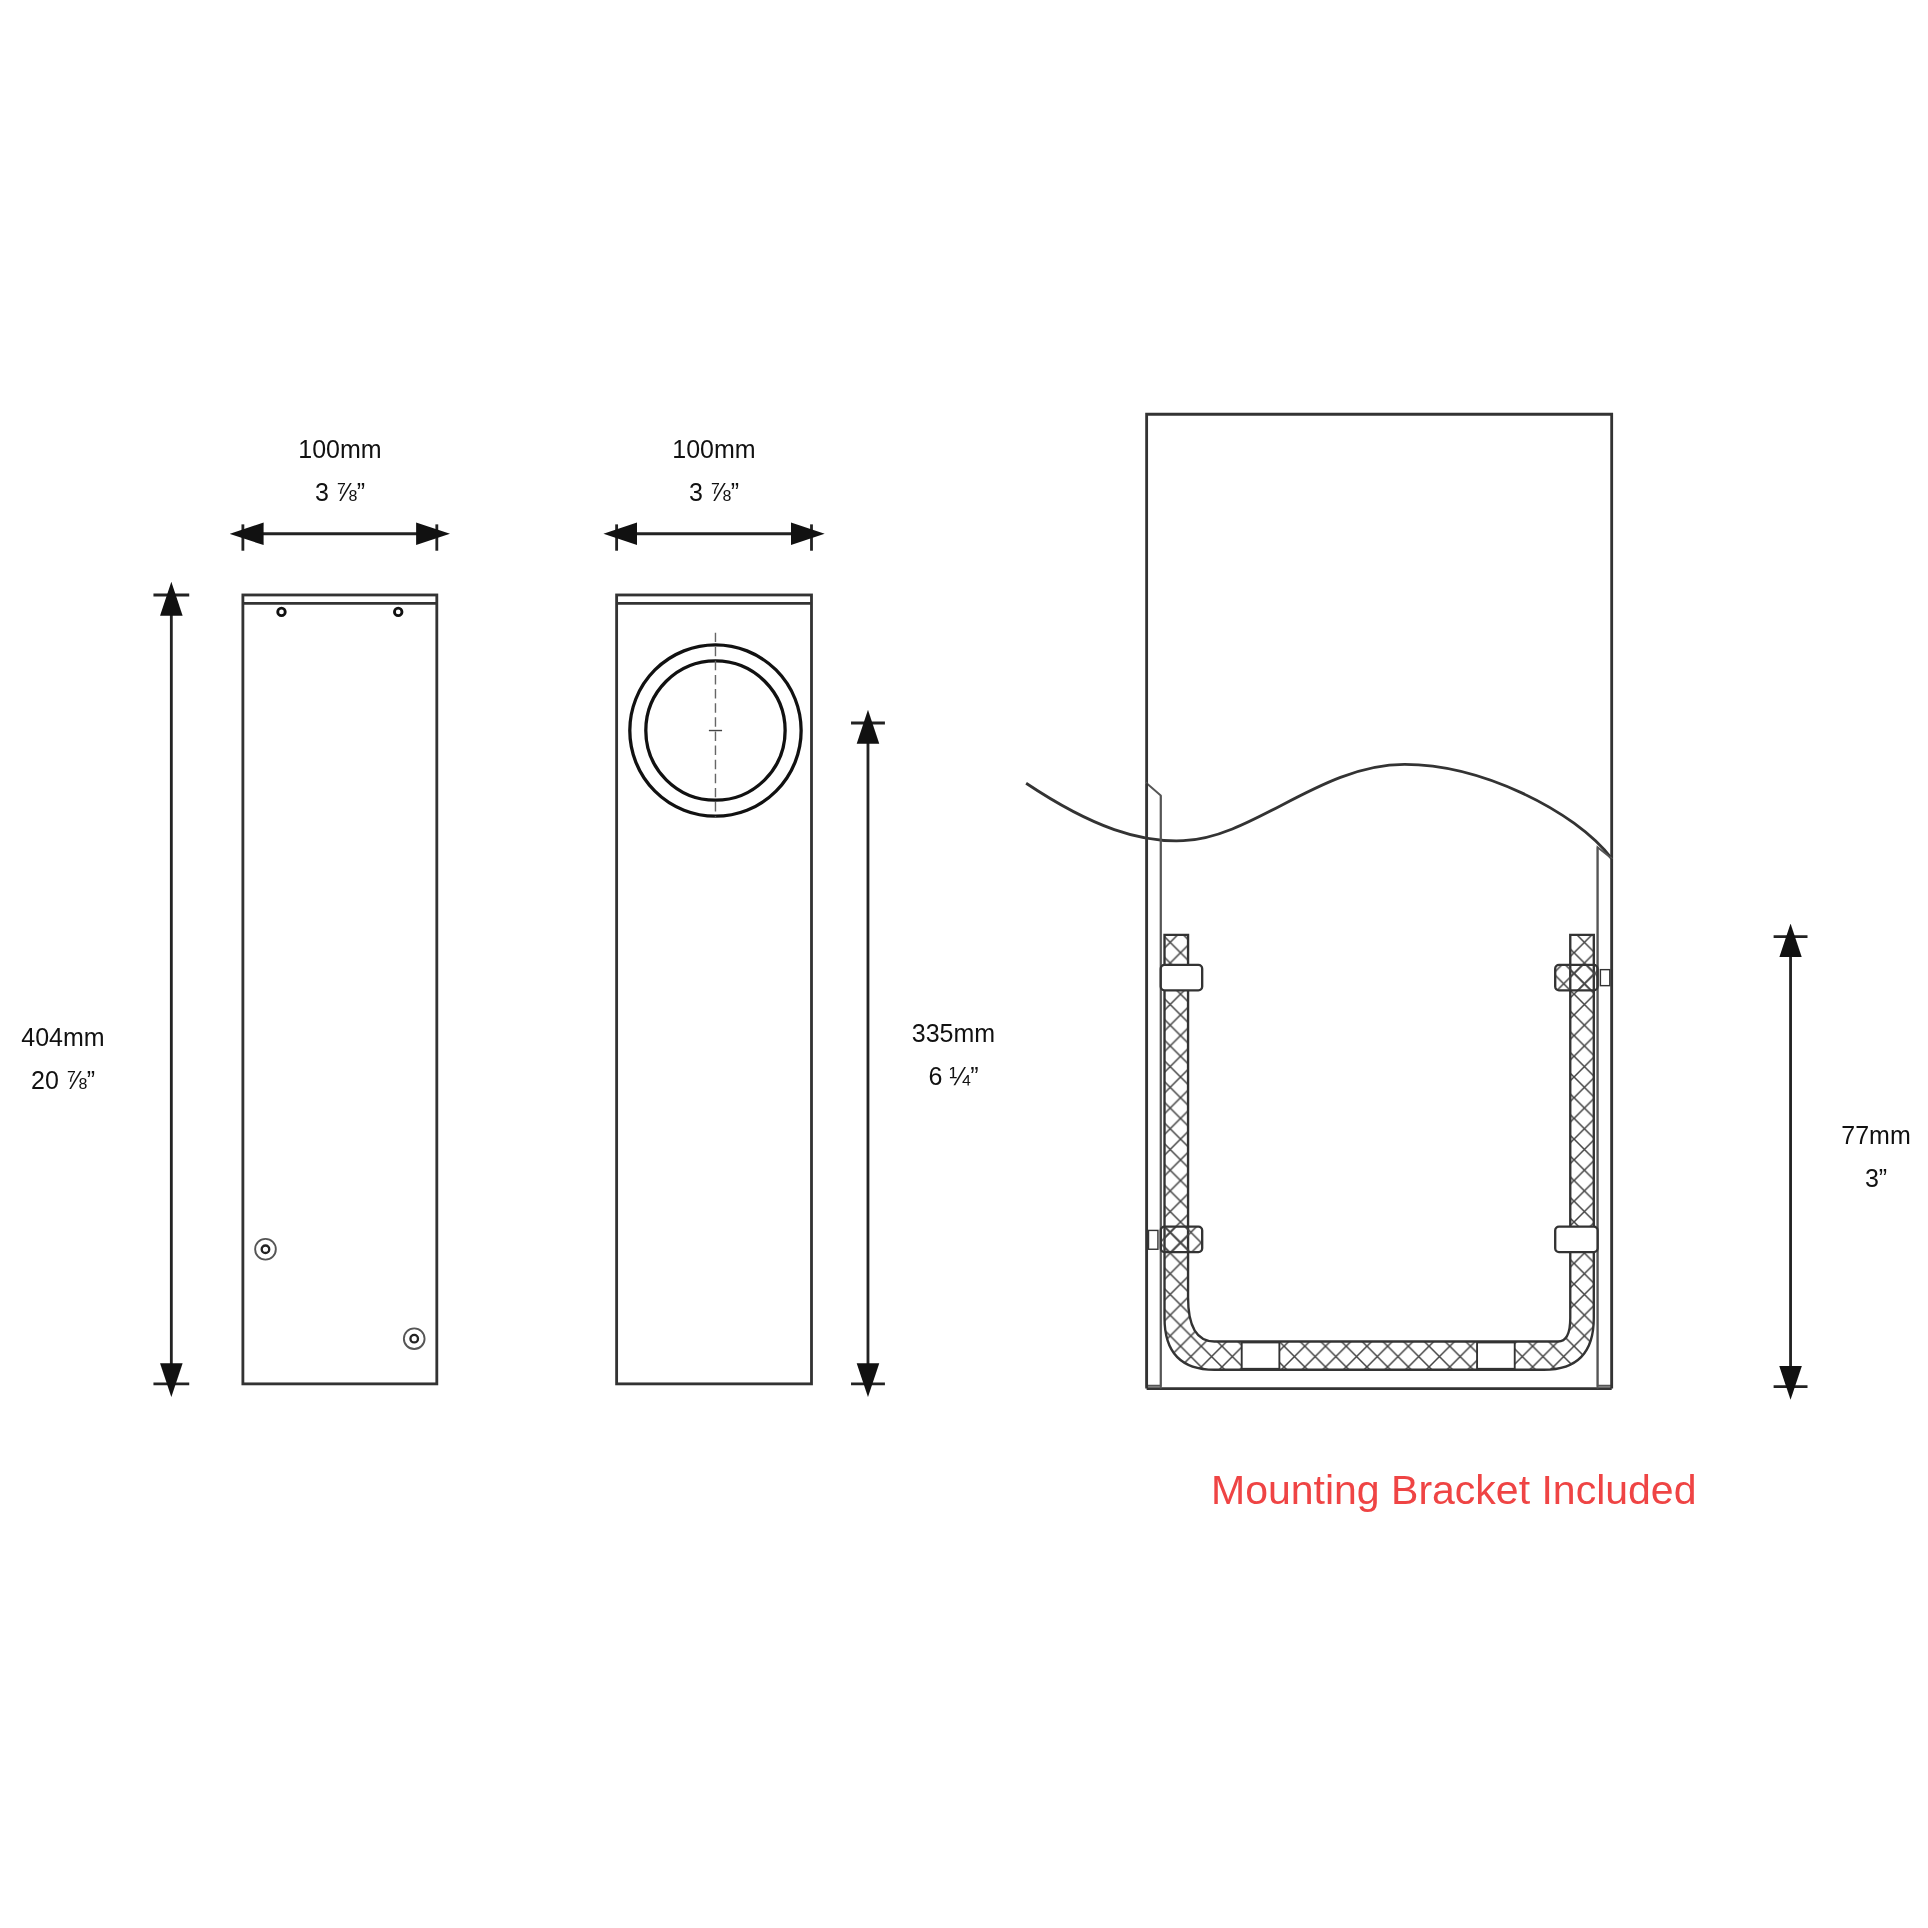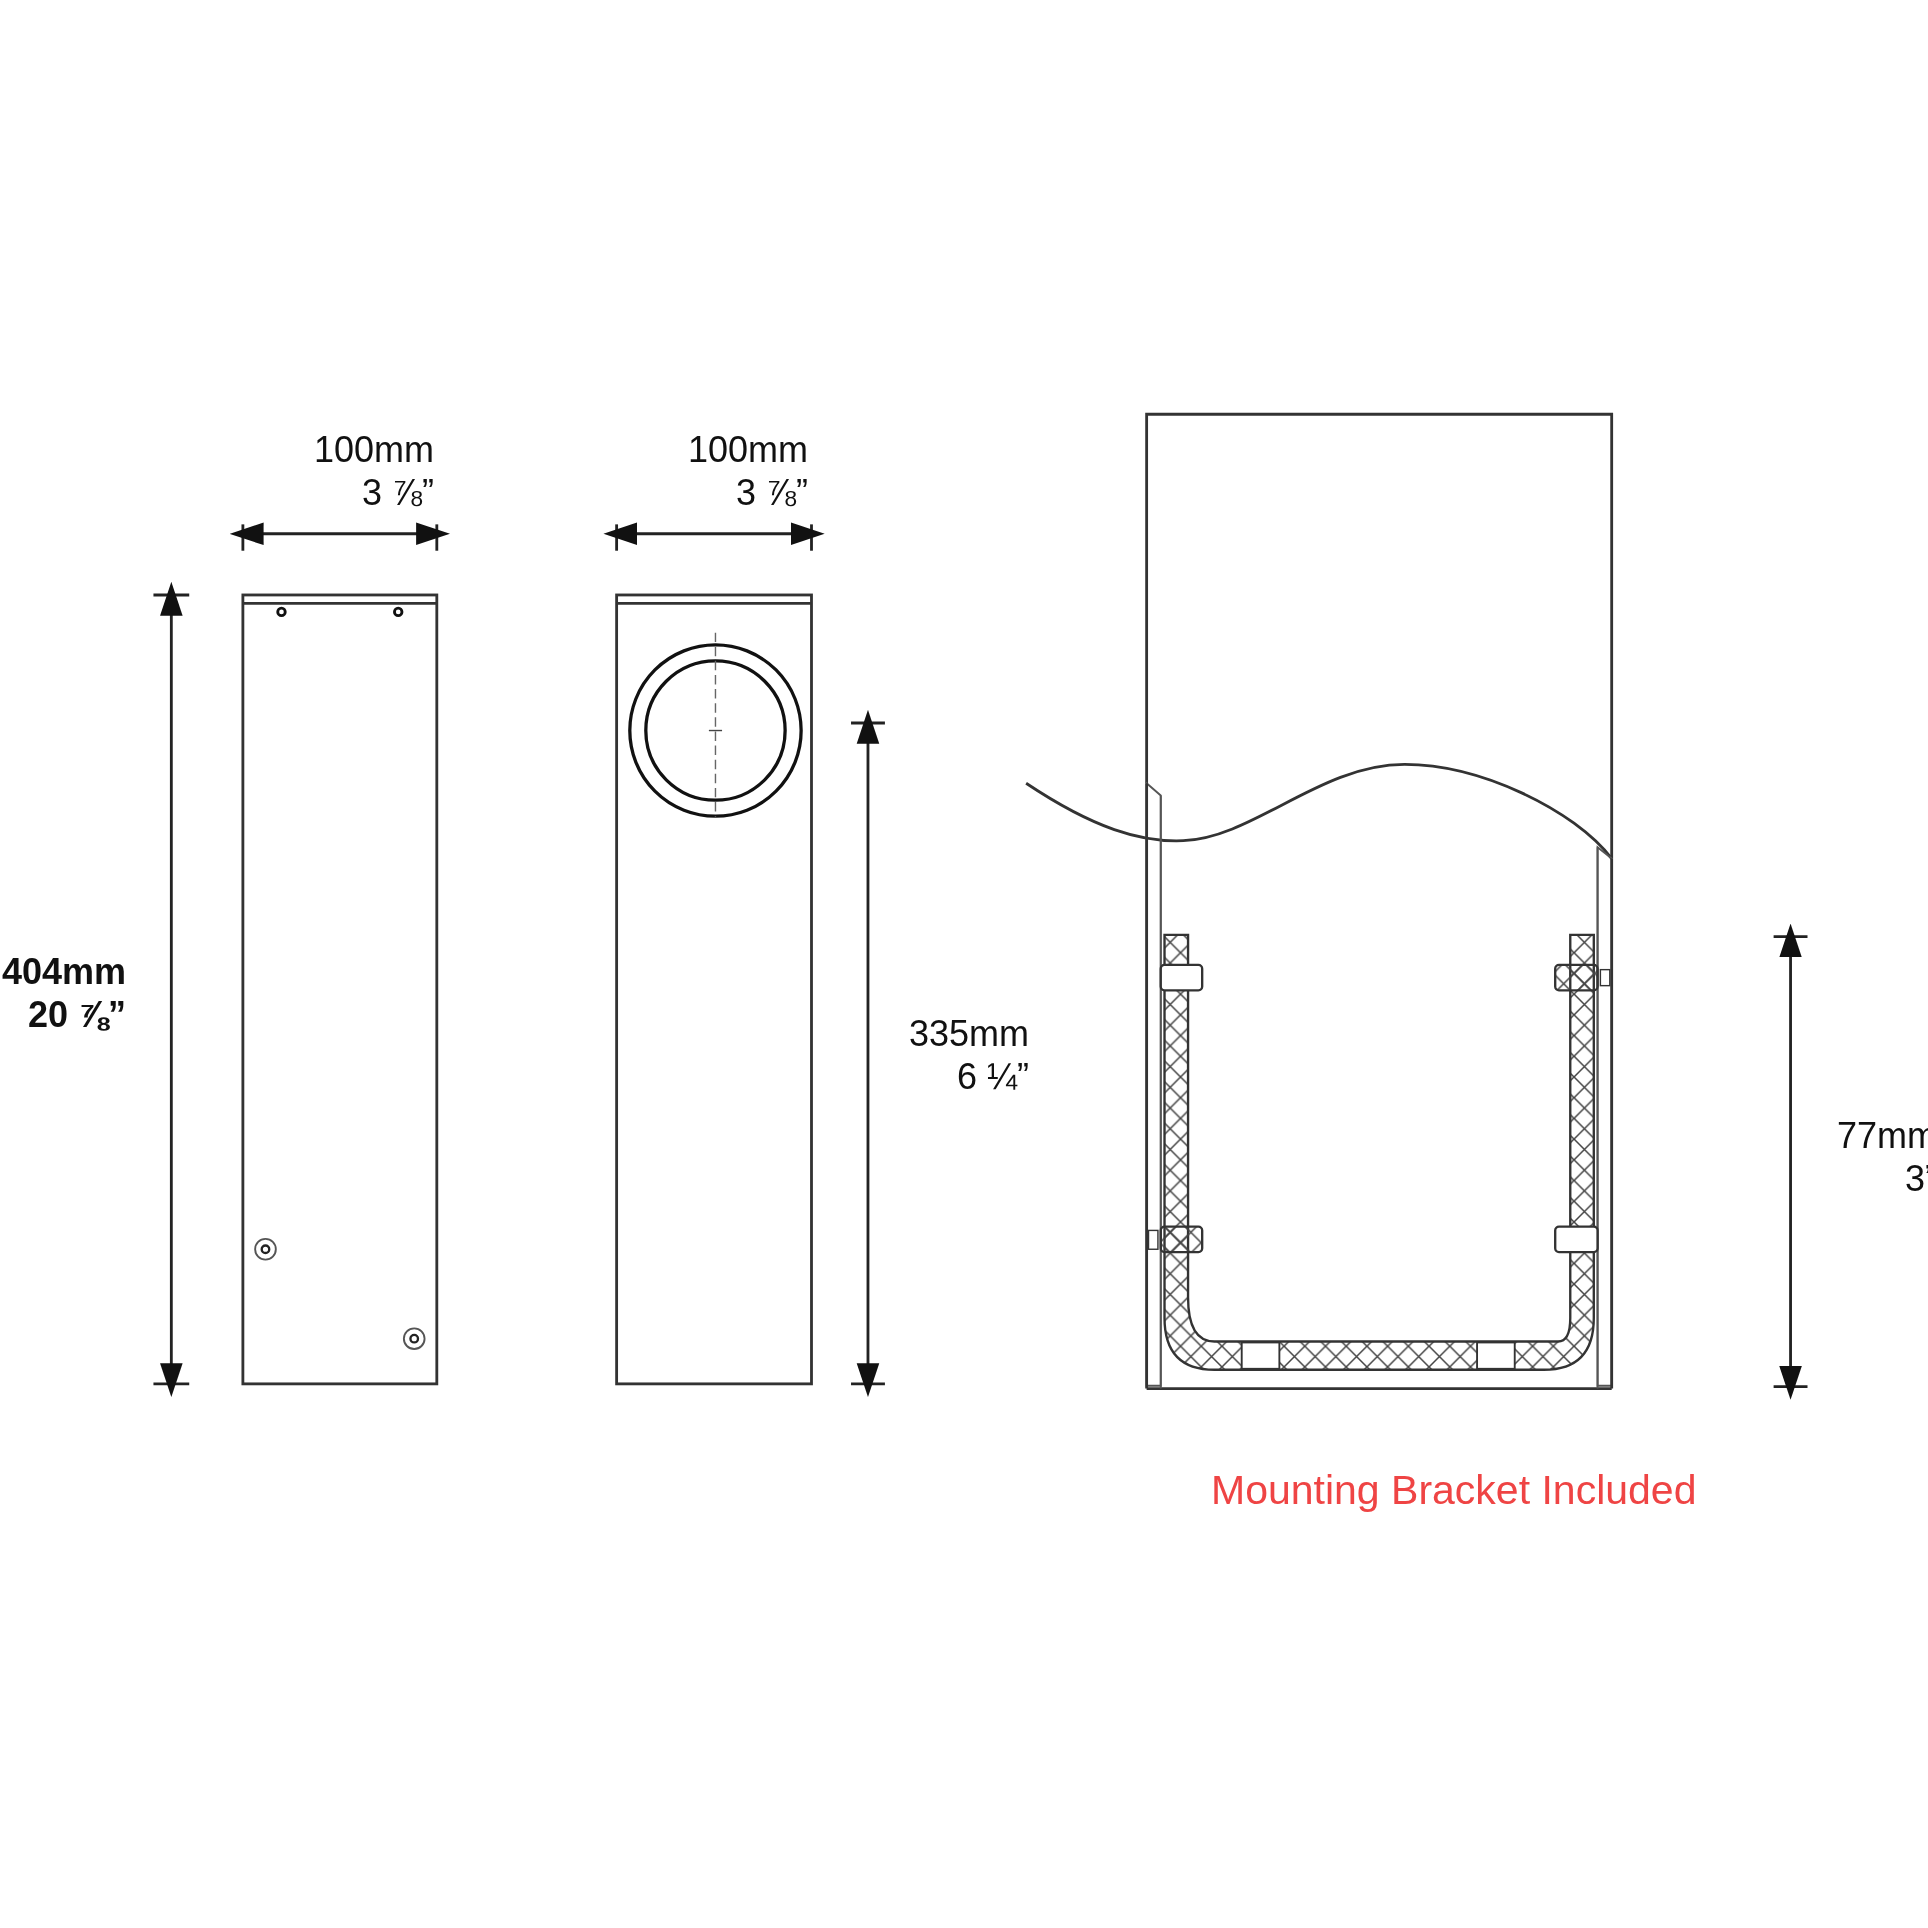"100mm" .lbl { font-size: 36px -> 25px; text-align: right -> center }
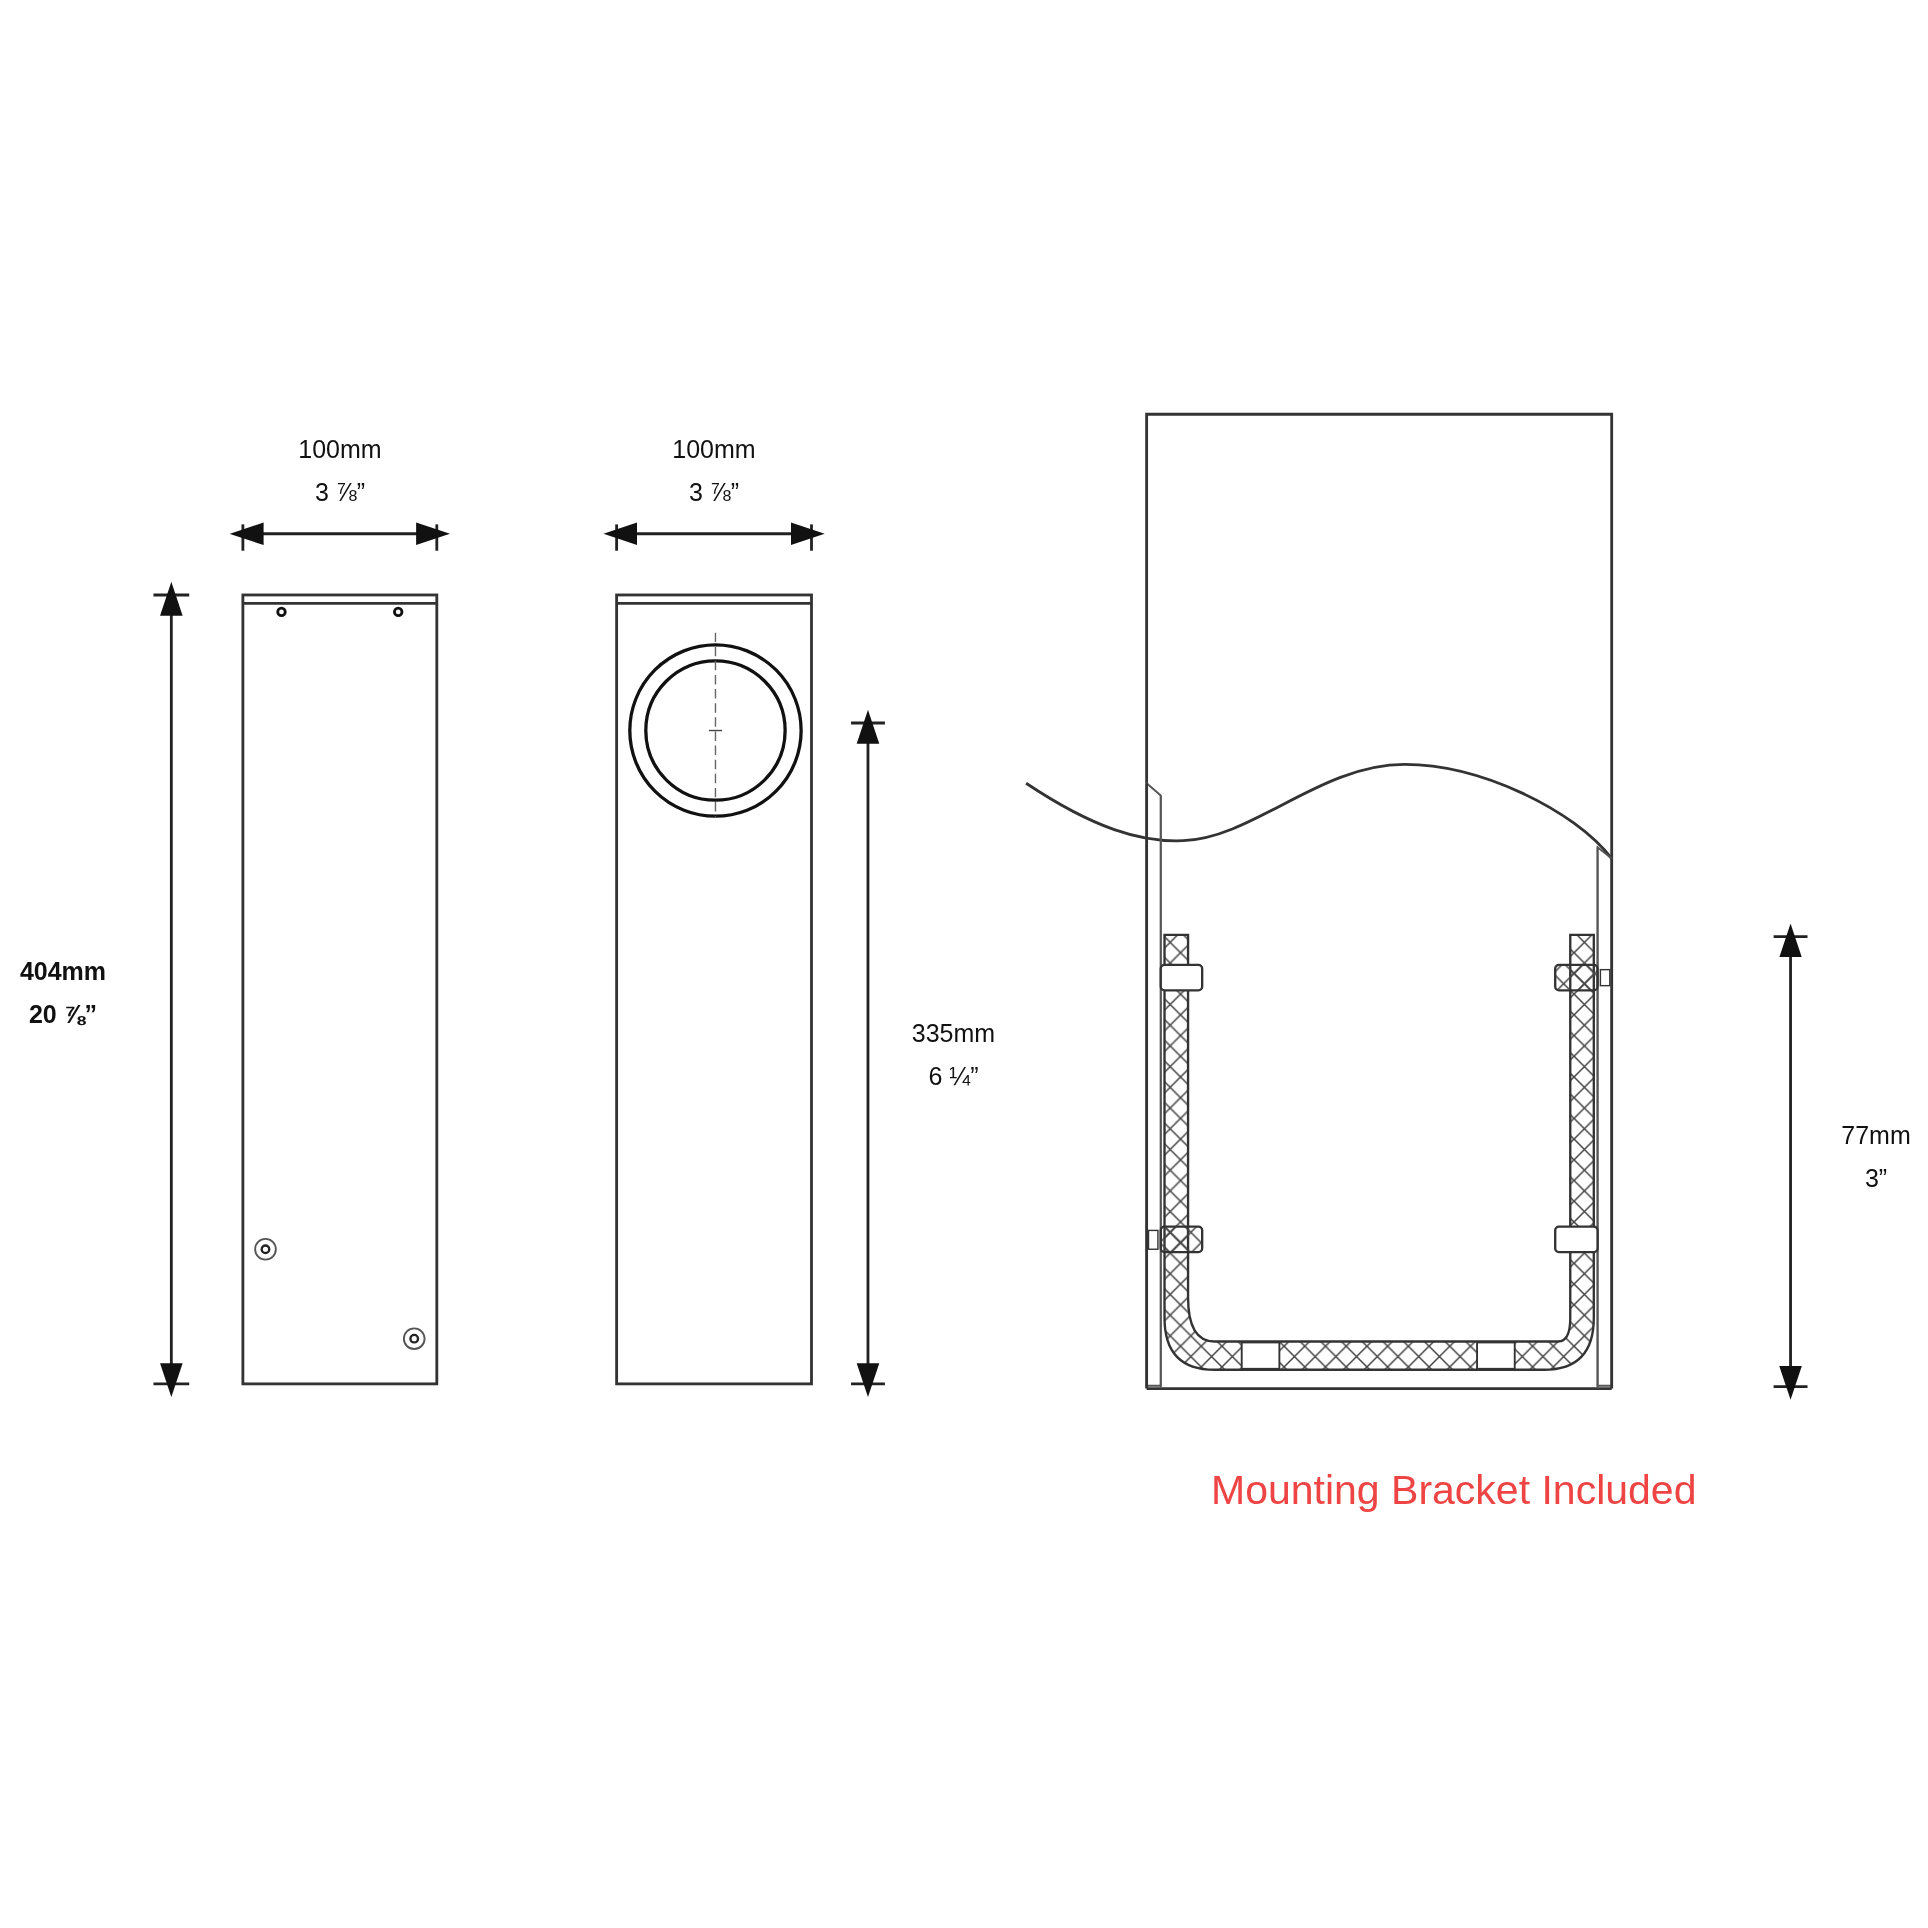"404mm" div.lbl { font-weight: bold -> none; top: 950px -> 1016px }
